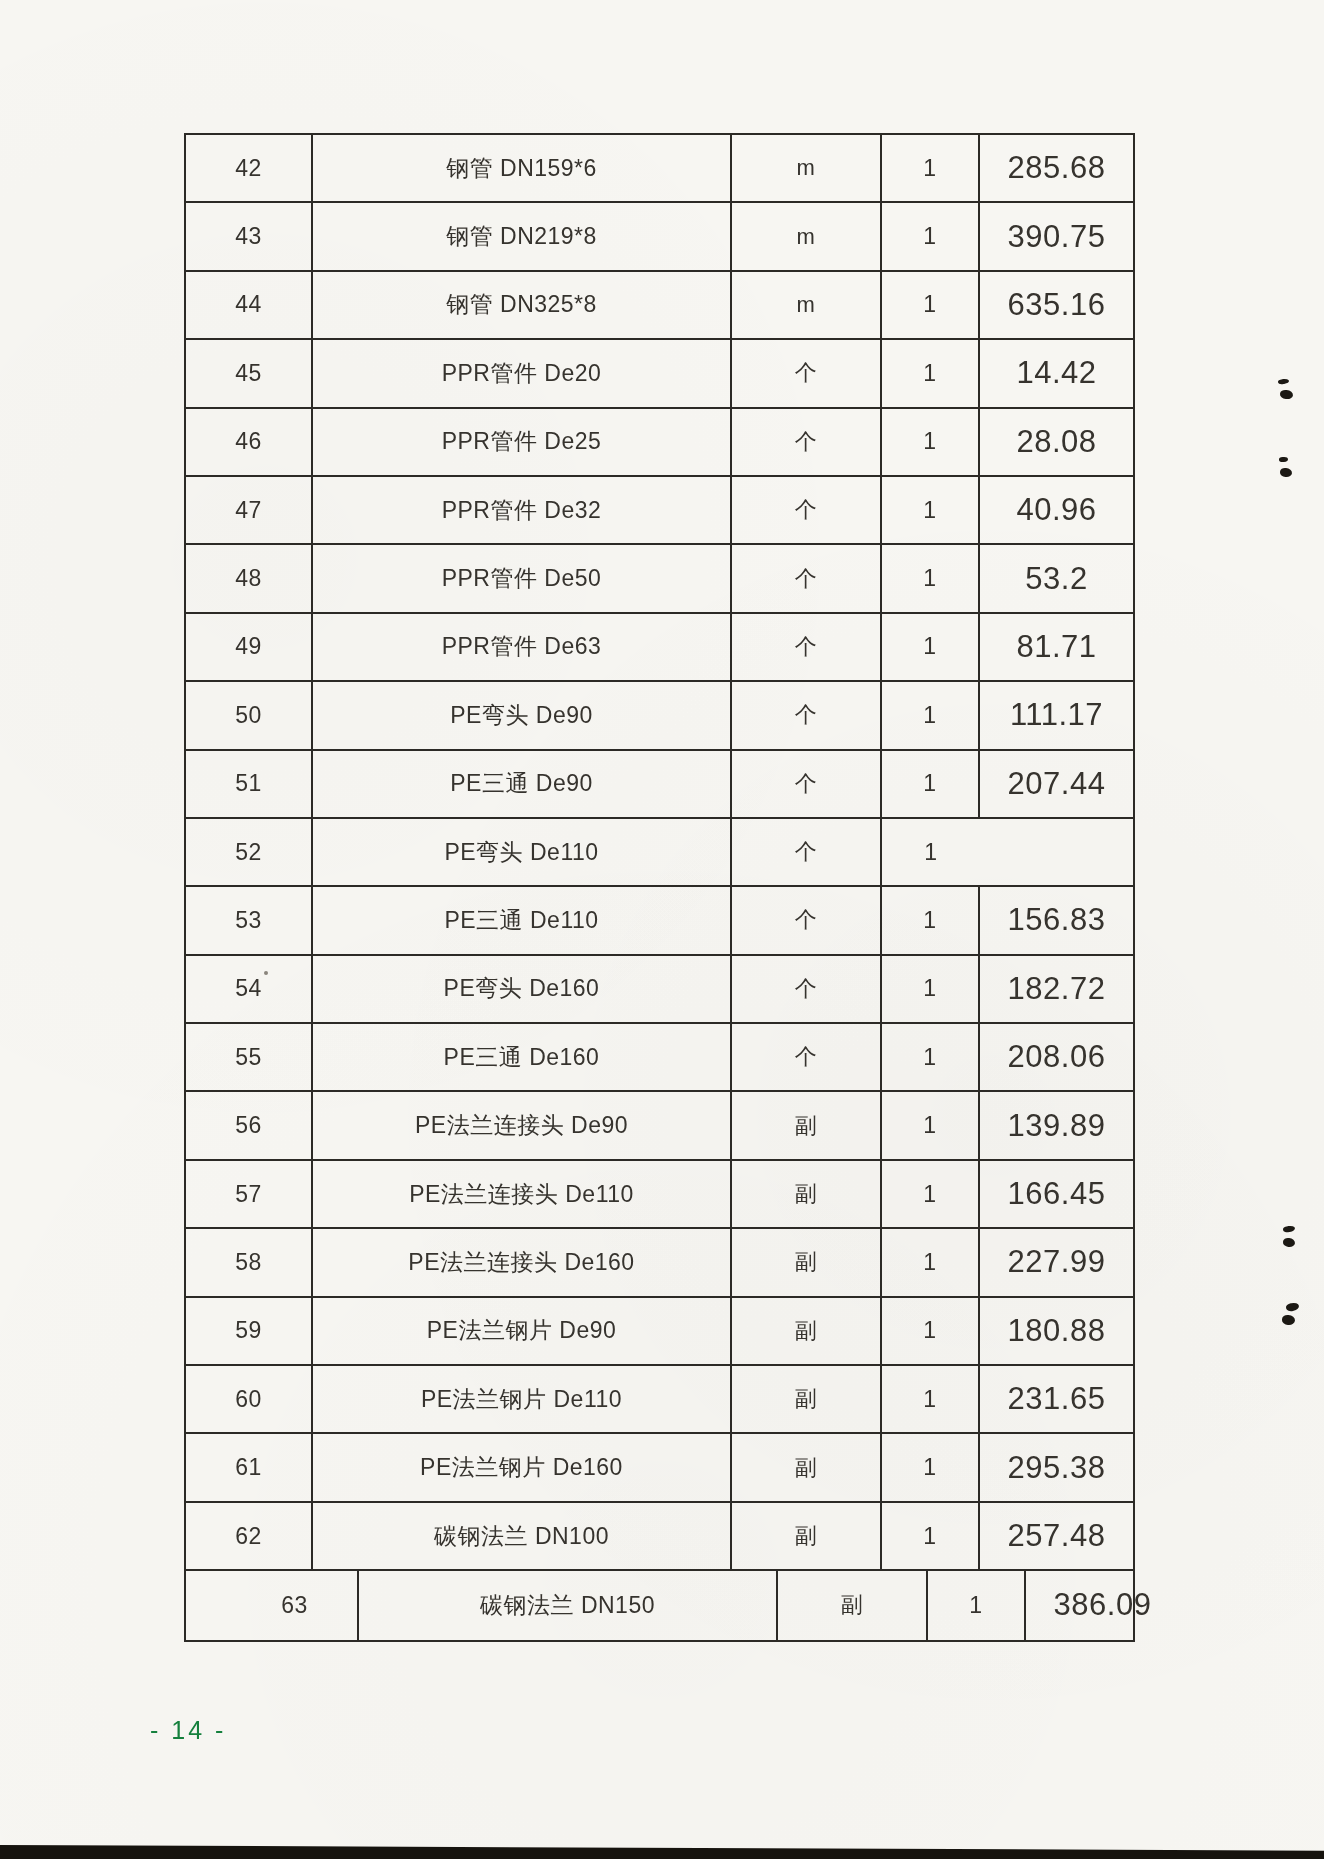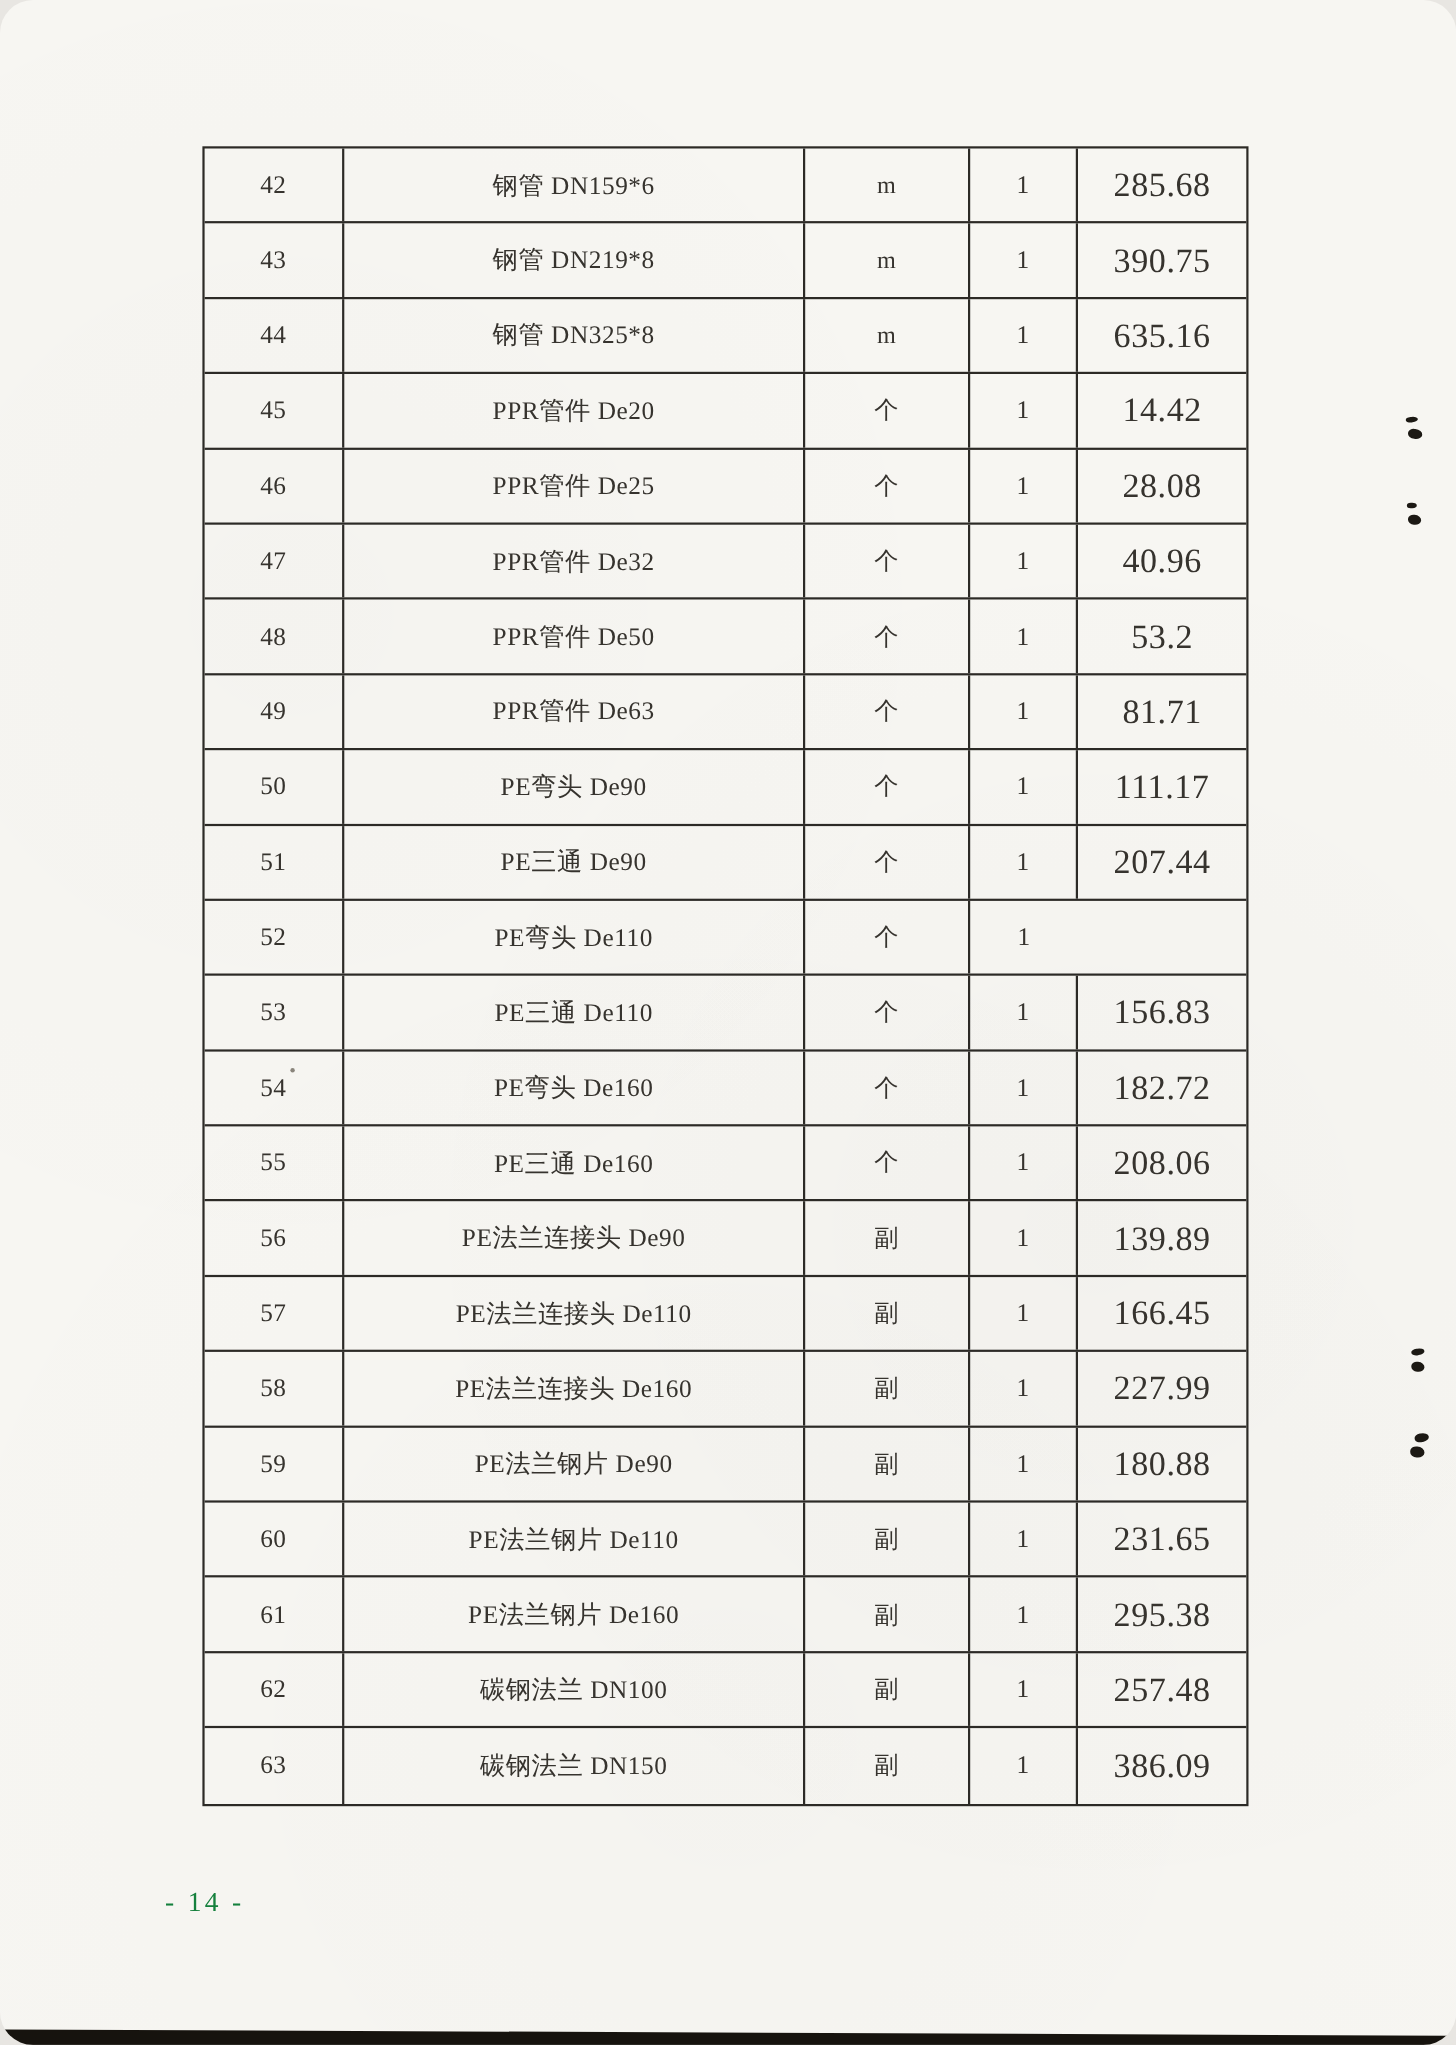"42" .page { border-radius: 30px -> none; font-family: Liberation Serif, serif -> Liberation Sans, sans-serif }
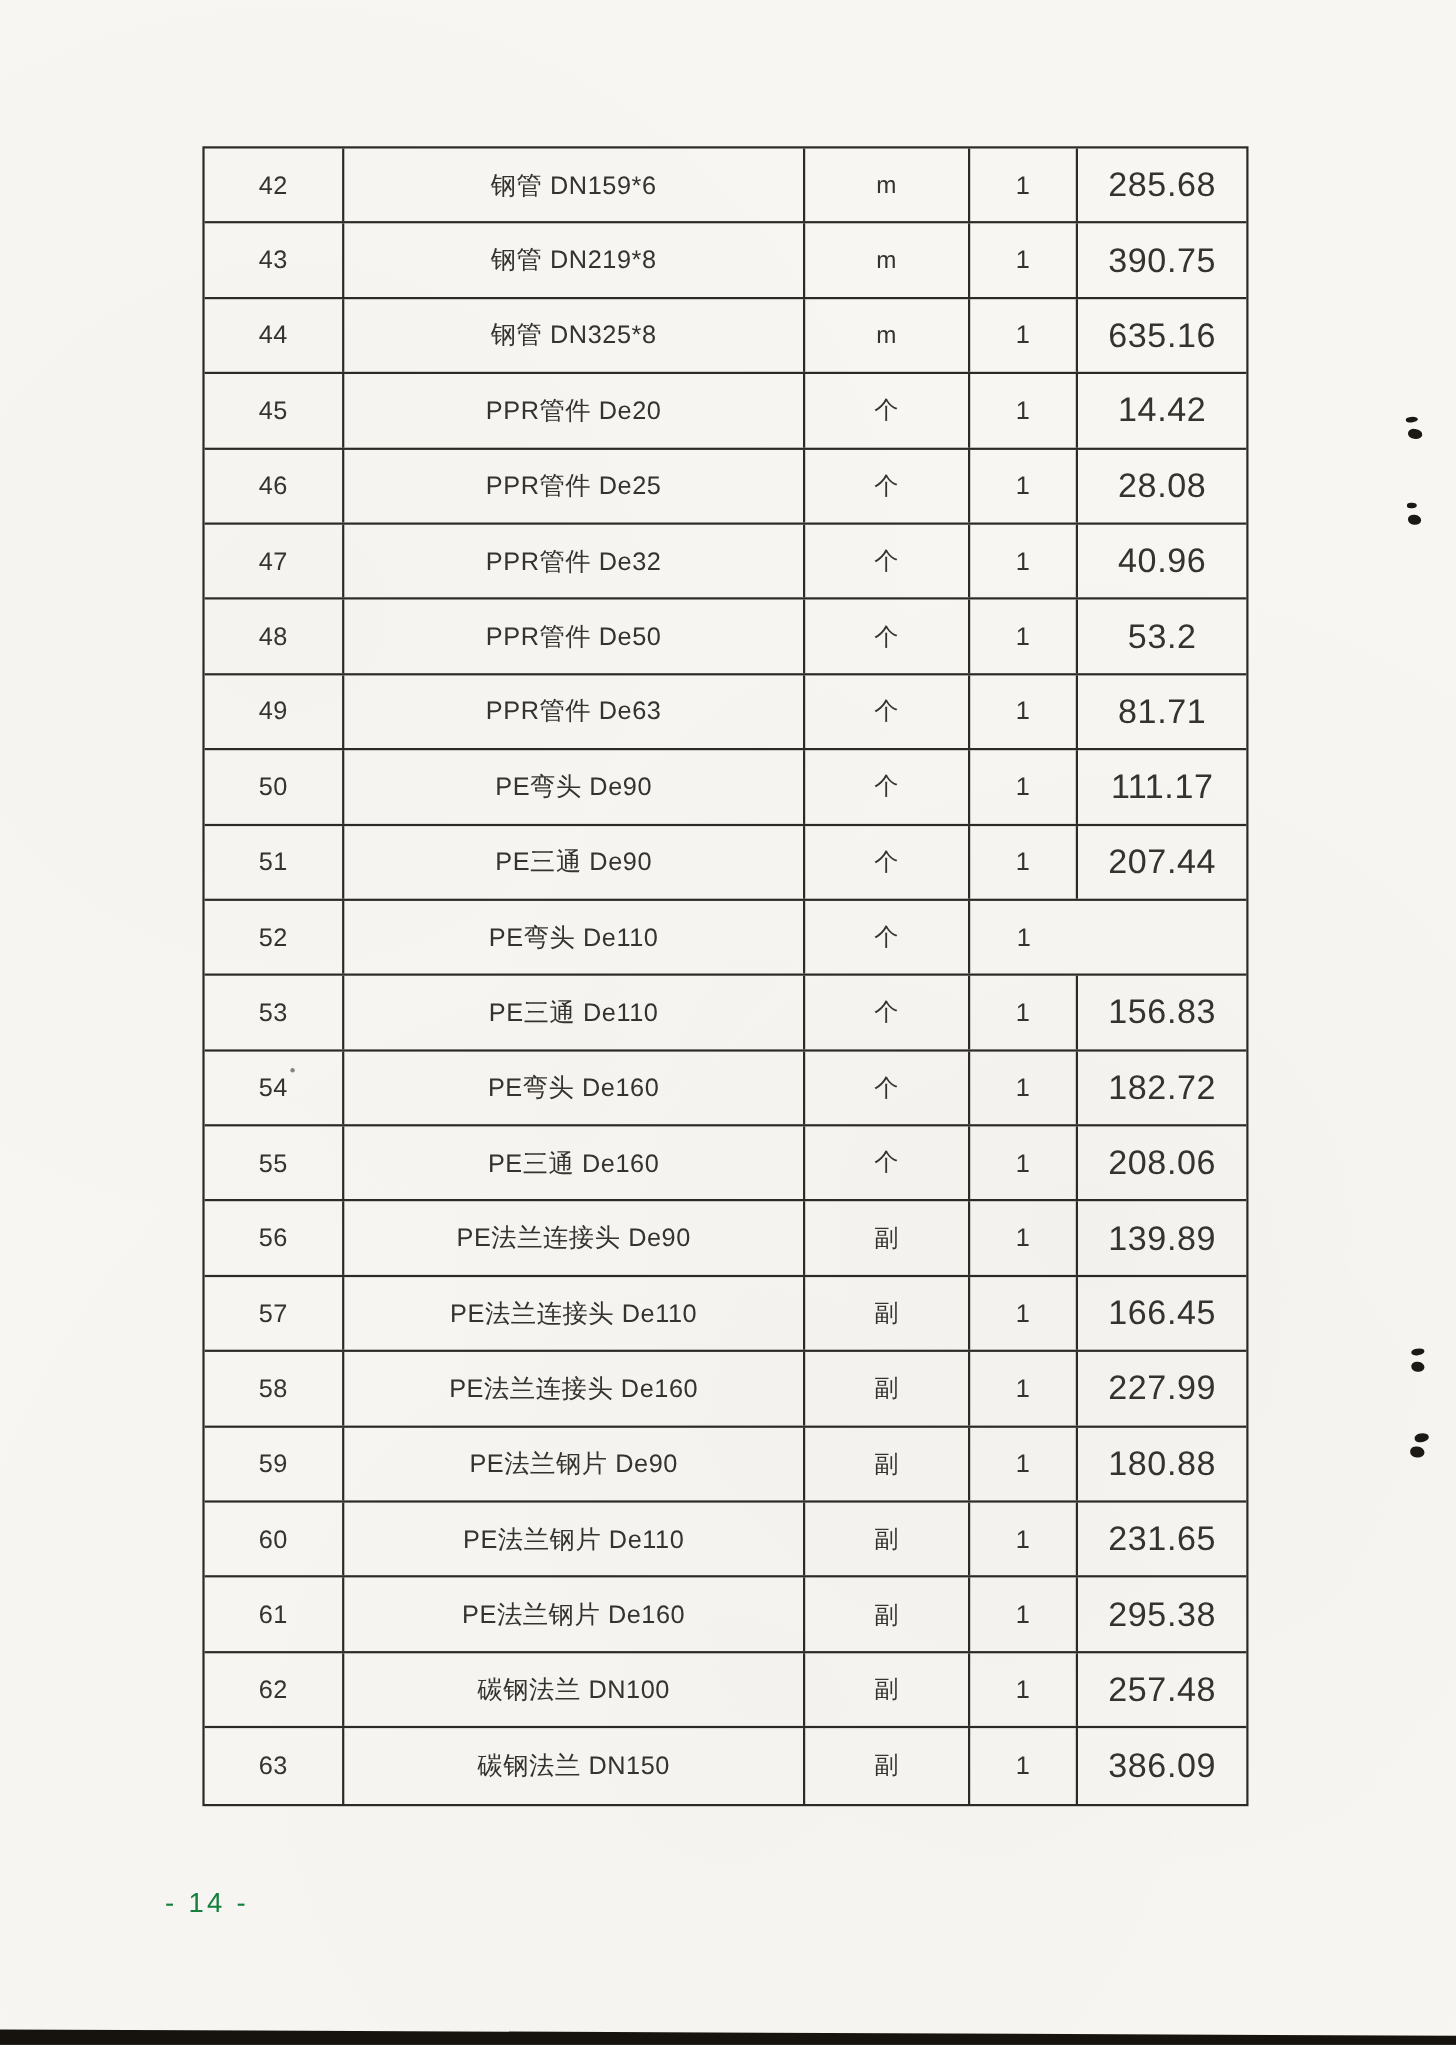"63" .t-row:last-child { padding-left: none -> 46px }
